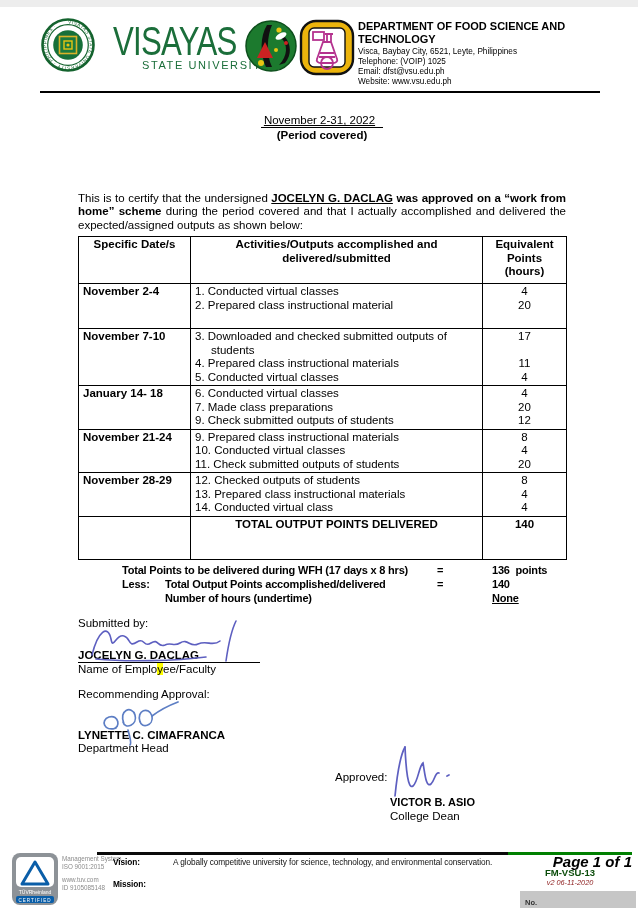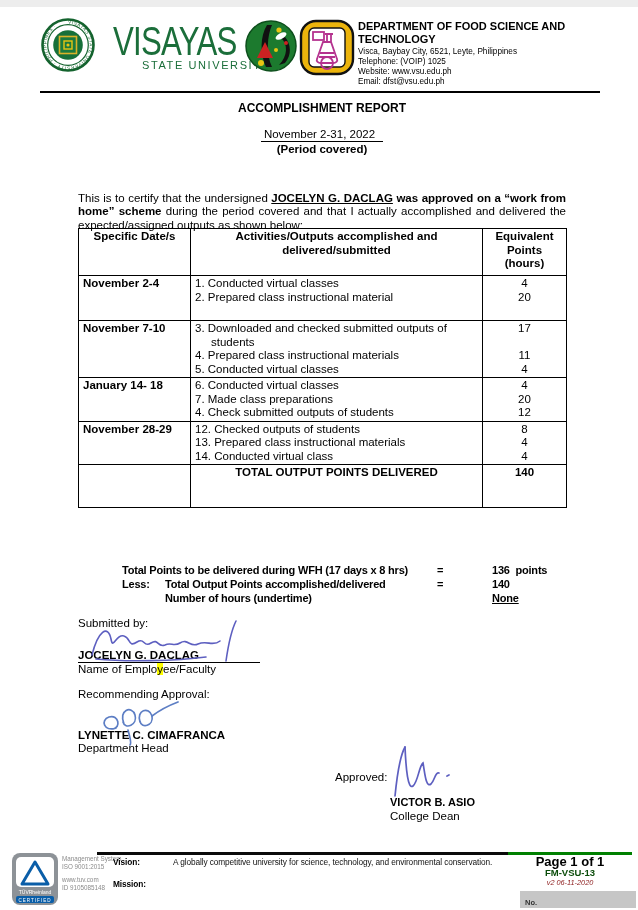"Website: www.vsu.edu.ph" div.dept-line { order: before "Email: dfst@vsu.edu.ph" -> after "Email: dfst@vsu.edu.ph" }
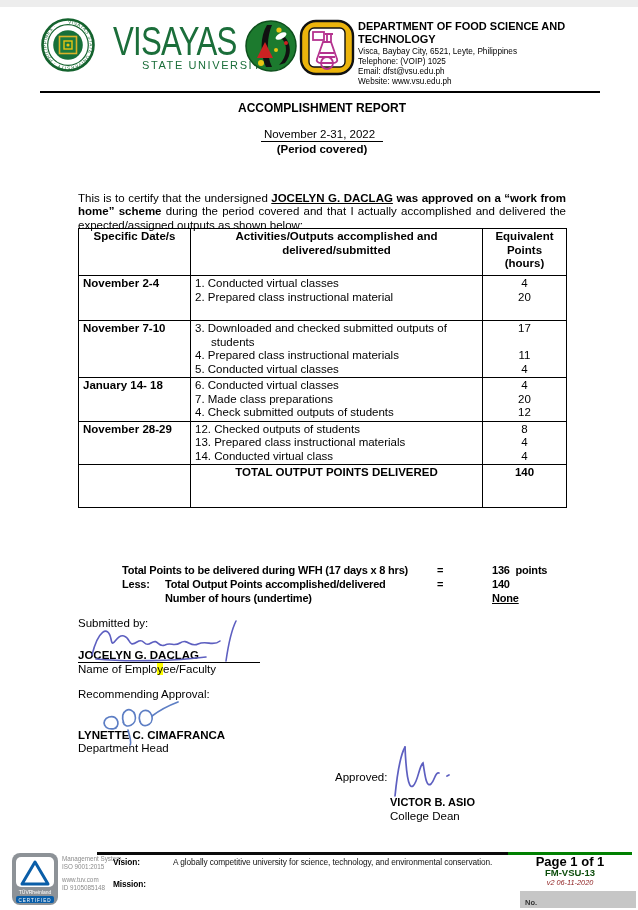"ACCOMPLISHMENT REPORT" div.report-title { html: <div>ACCOMPLISHMENT REPORT</div> -> none }
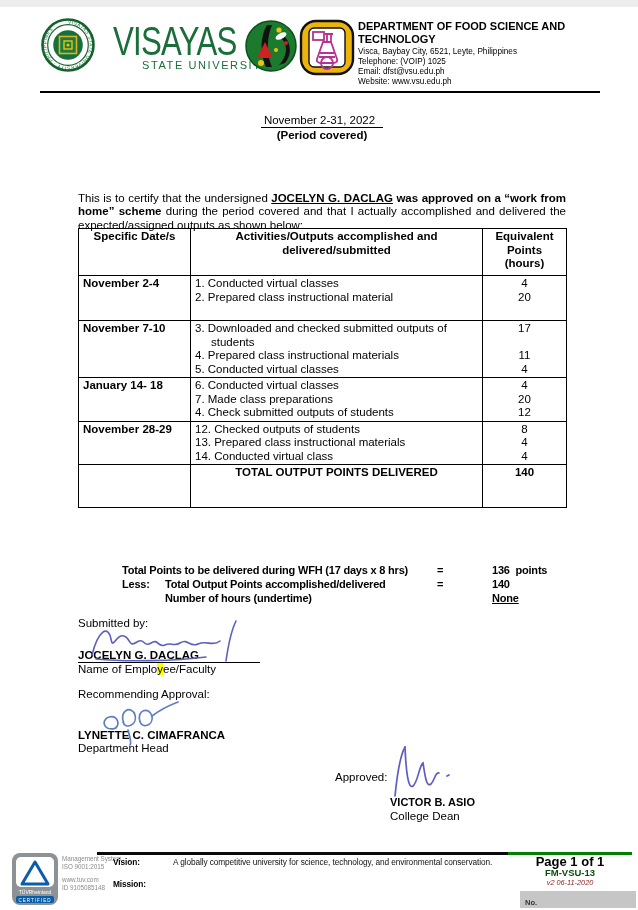"November 2-31, 2022" .period { text-decoration: none -> underline }
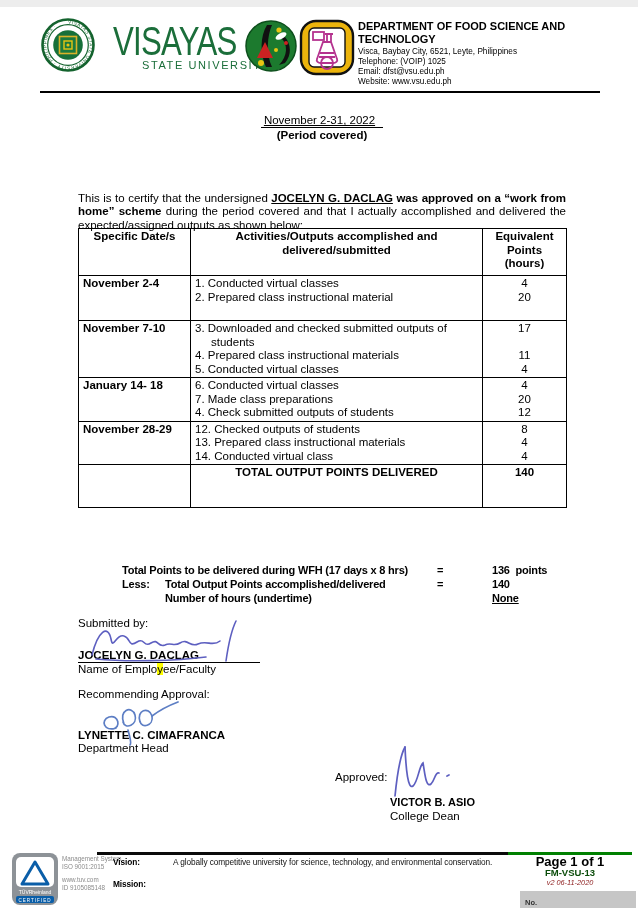"Specific Date/s" .tbl-wrap { top: 228px -> 236px }
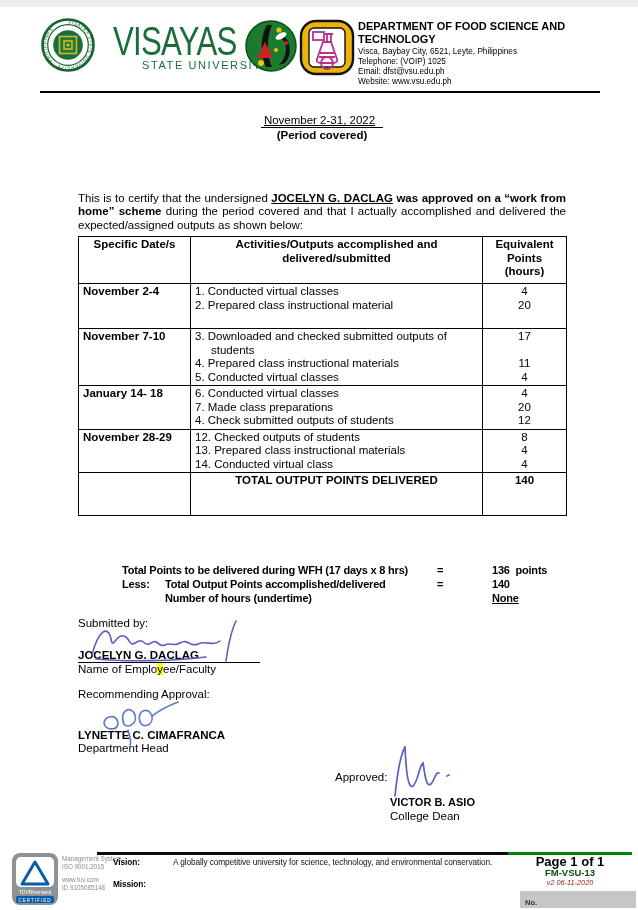"4. Check submitted outputs of" div.act-line { text: 4 -> 9 }
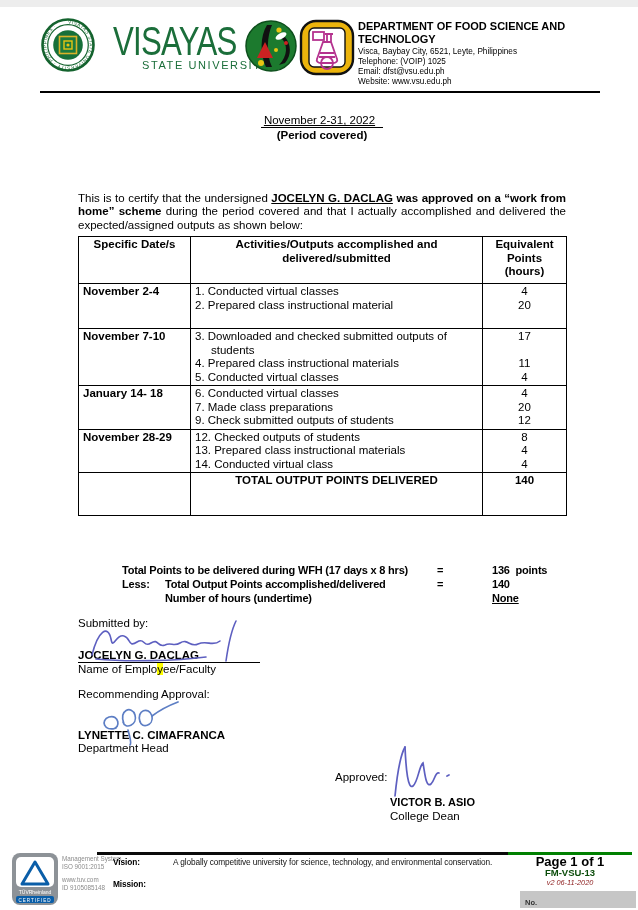"November 21-24" tr.trow { html: none -> <tr> <td>November 21-24</td> <td> <div>9. Prepared class instructional materials</div> <div>10. Conducted virtual classes</div> <div>11. Check submitted outputs of students</div> </td> <td> <div>8</div> <div>4</div> <div>20</div> </td> </tr> }
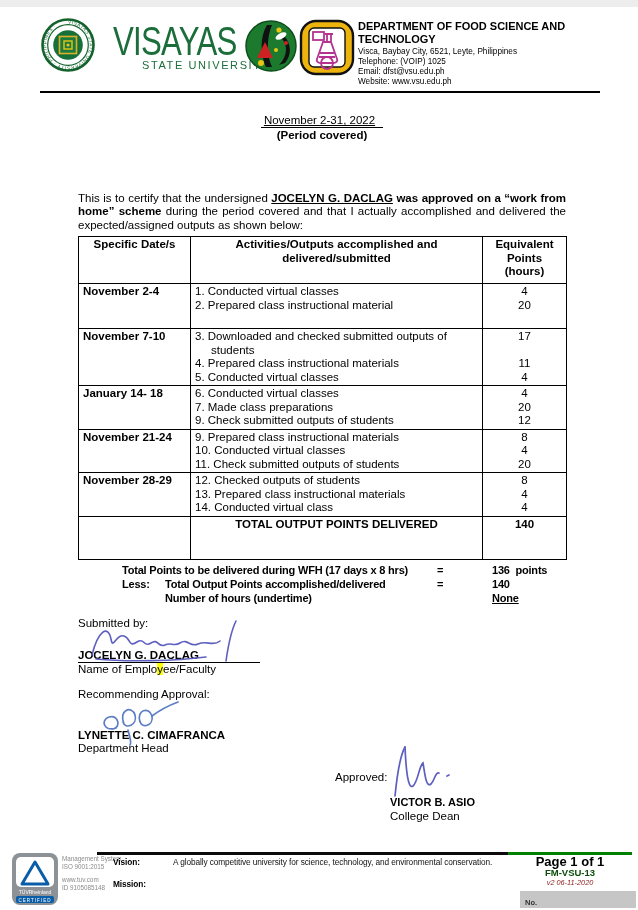"Page 1 of 1" .page-info { font-size: 13px -> 15px; font-style: none -> italic; text-align: none -> right }
